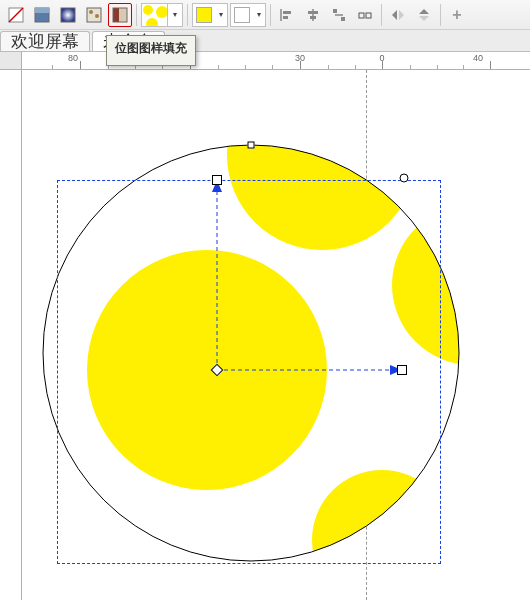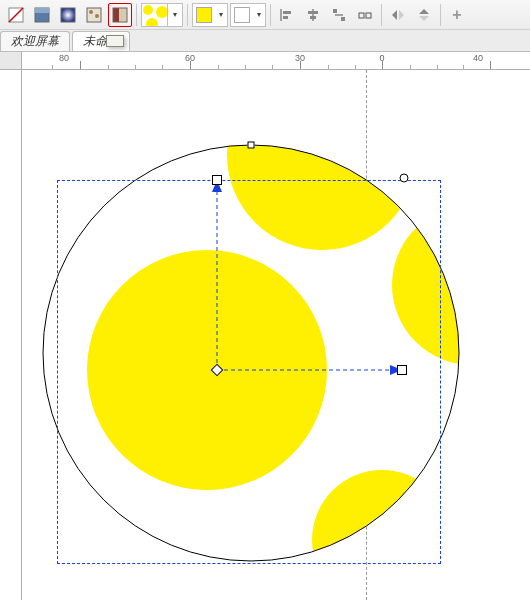"欢迎屏幕" .tab { font-size: 12px -> 17px; font-style: italic -> none }
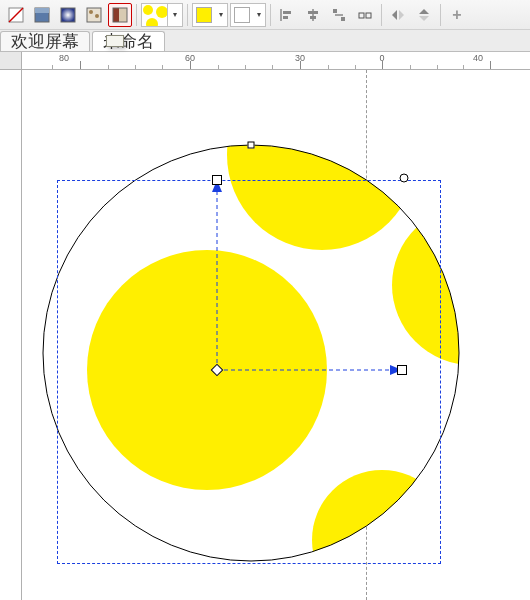"位图图样填充" div.tt-title { html: none -> <div>位图图样填充</div> }
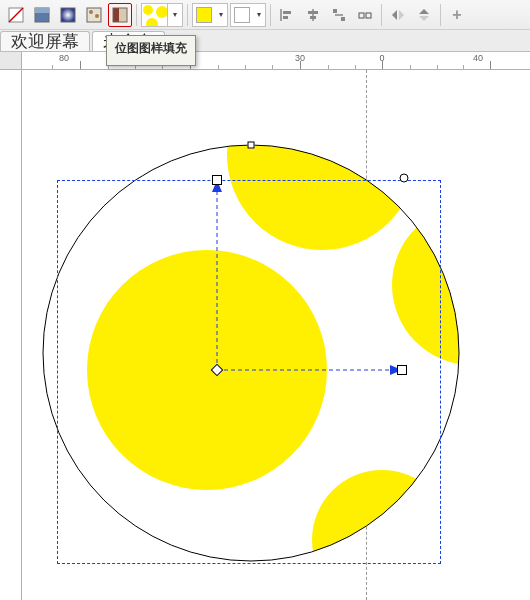"80" span.tick-label { left: 64px -> 73px }
